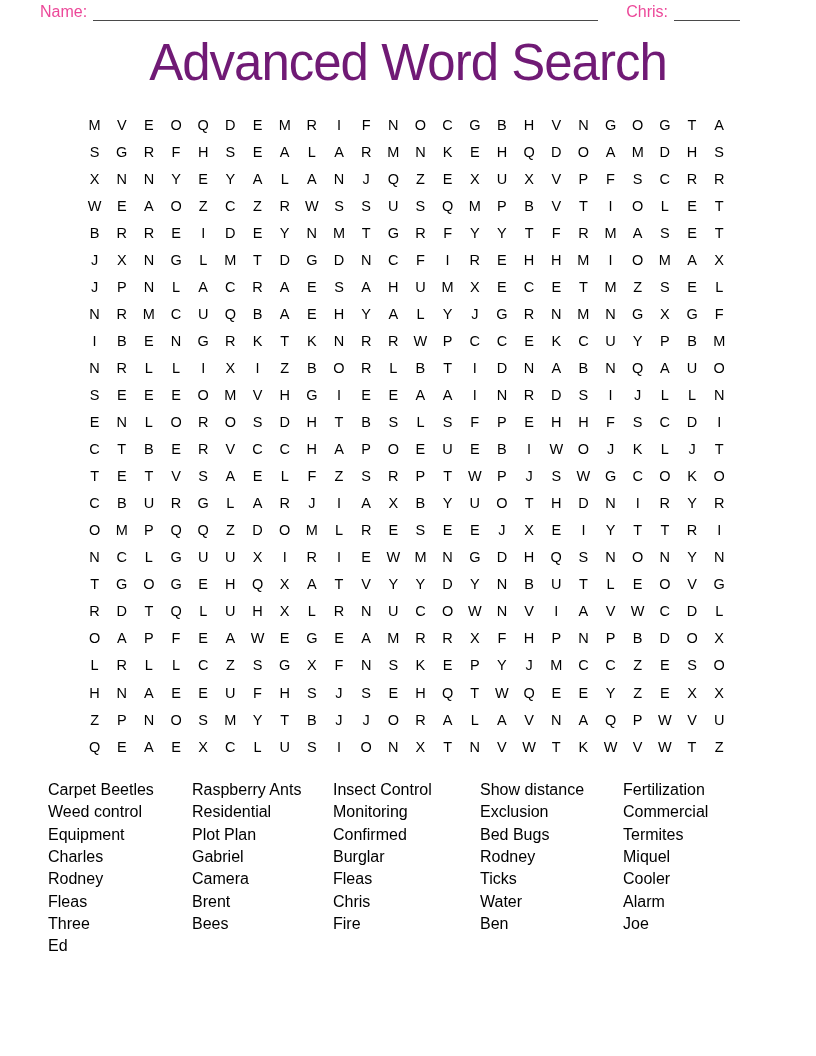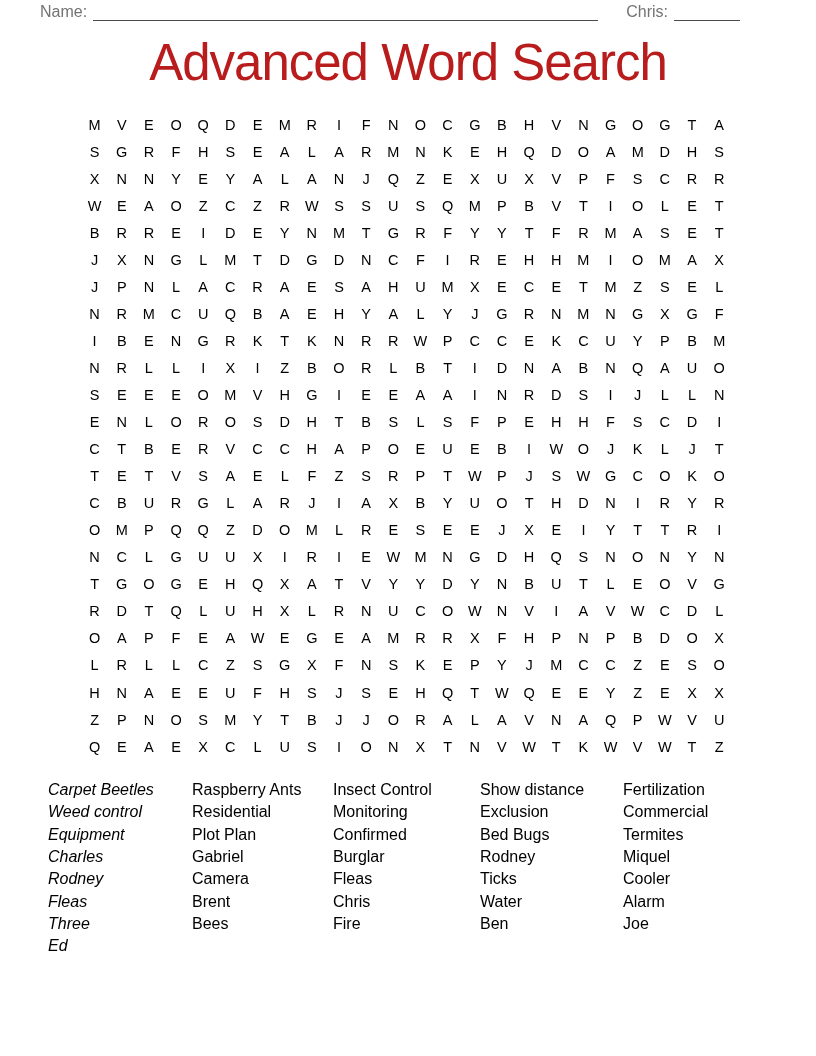"Name:" .header { color: #737373 -> #ec4899 }
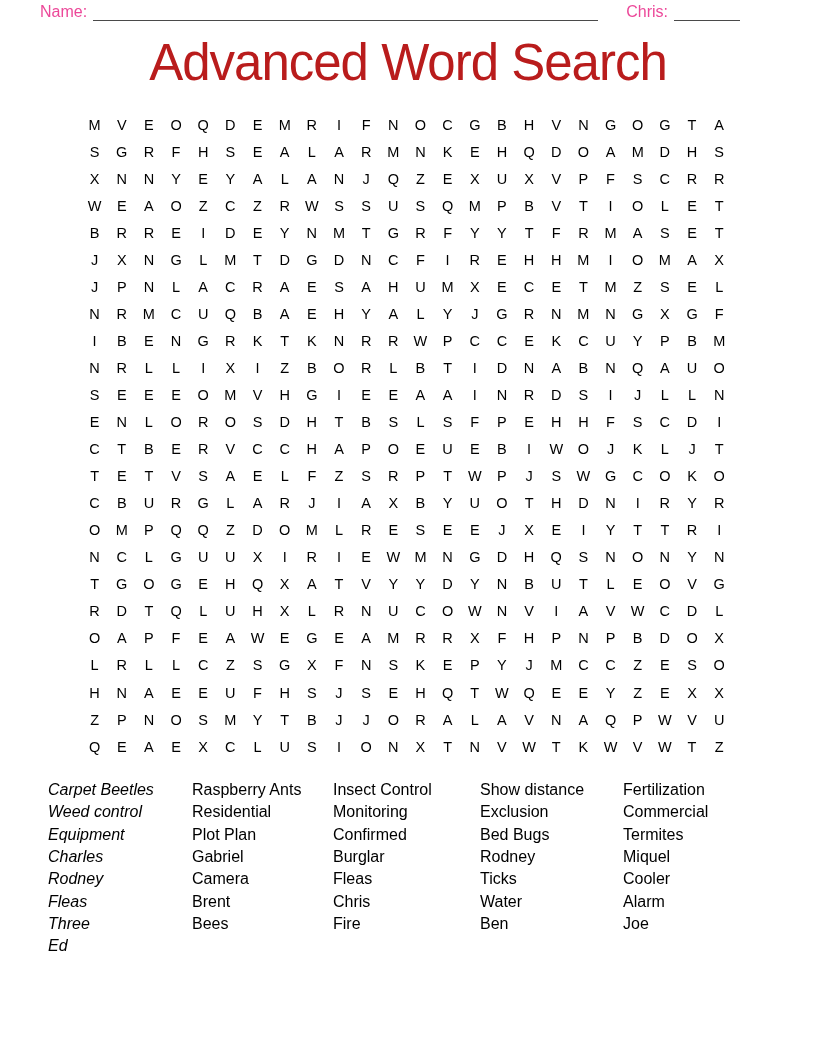"Advanced Word Search" .title { color: #b91c1c -> #701a75 }
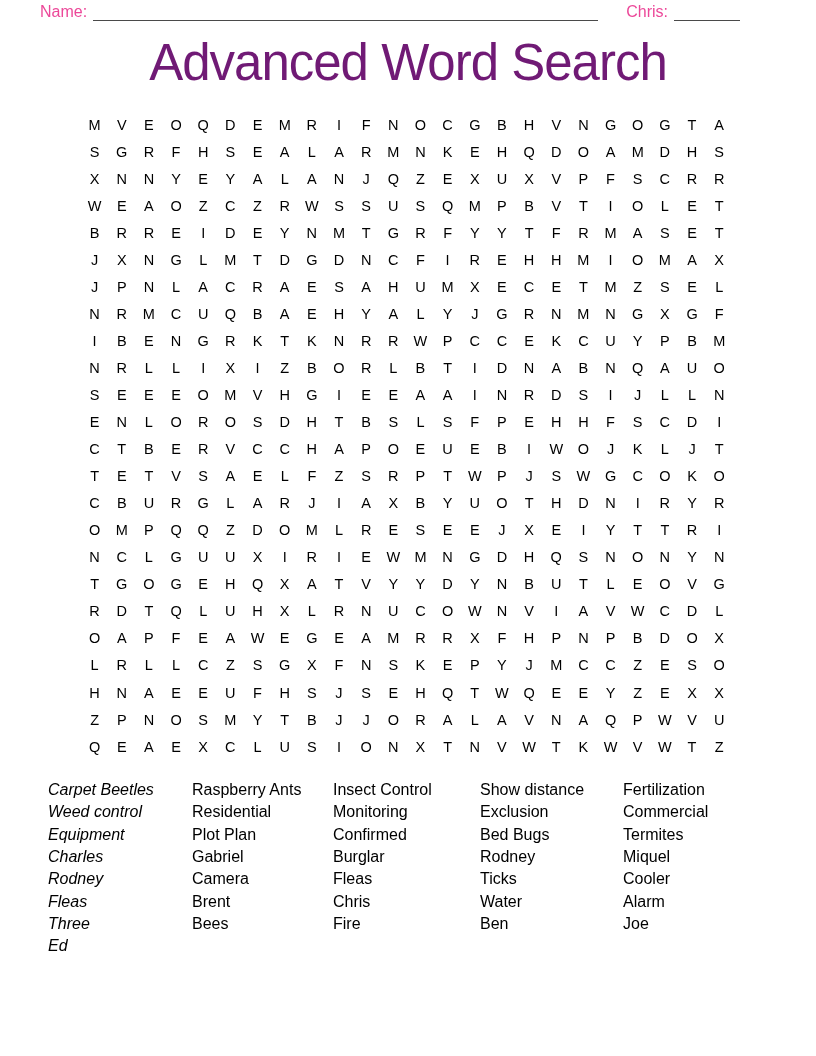"Carpet Beetles" .word-col:nth-child(1) { font-style: italic -> none }
